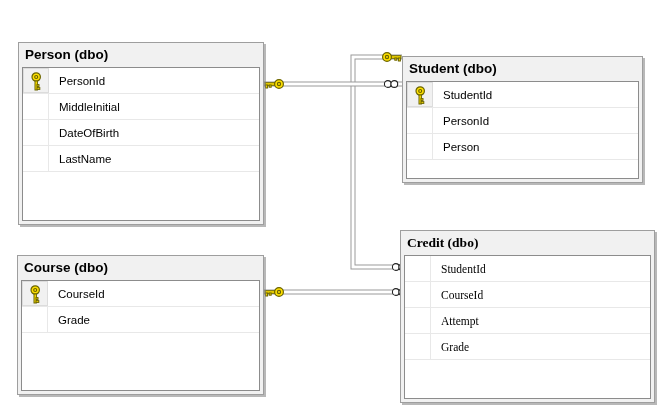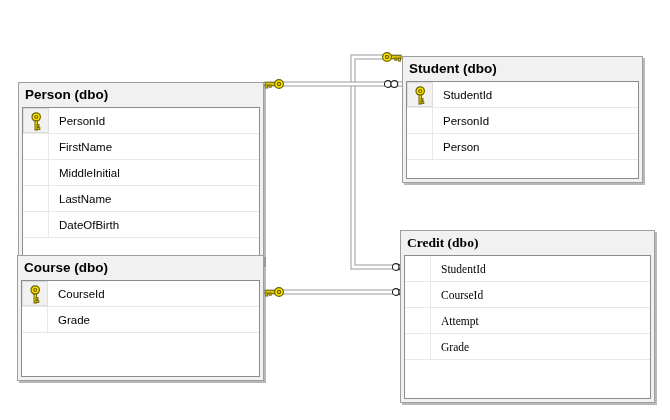"Person (dbo)" div.table { margin-top: 40px -> none }
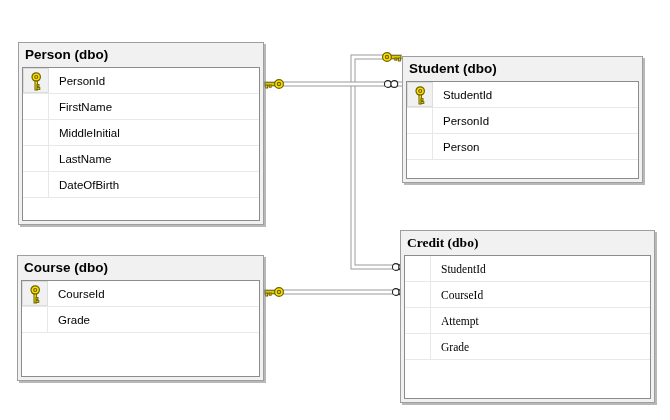"FirstName" div.trow { html: <div> <div></div> <div>FirstName</div> </div> -> none }
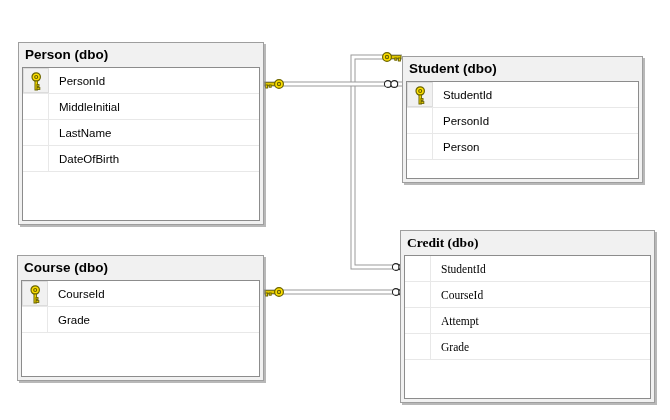"LastName" div.trow { order: before "DateOfBirth" -> after "DateOfBirth" }
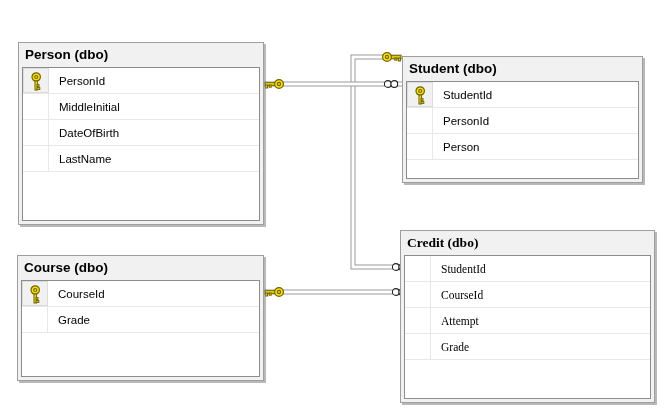"Course (dbo)" div.table { height: 126px -> 140px }
